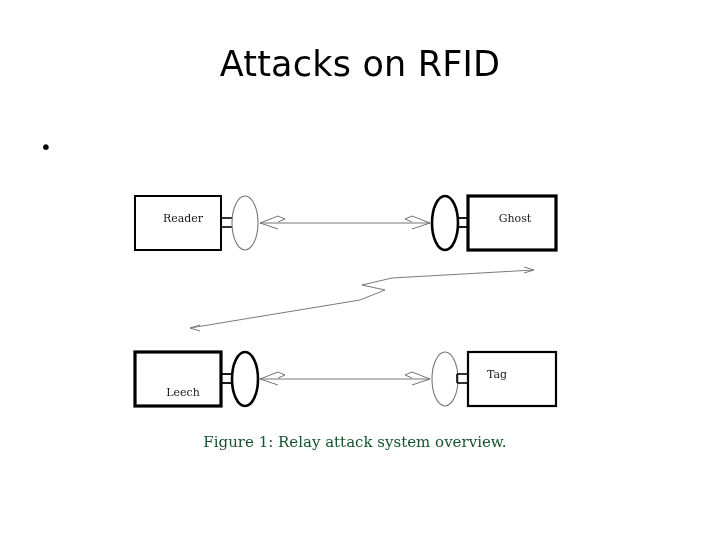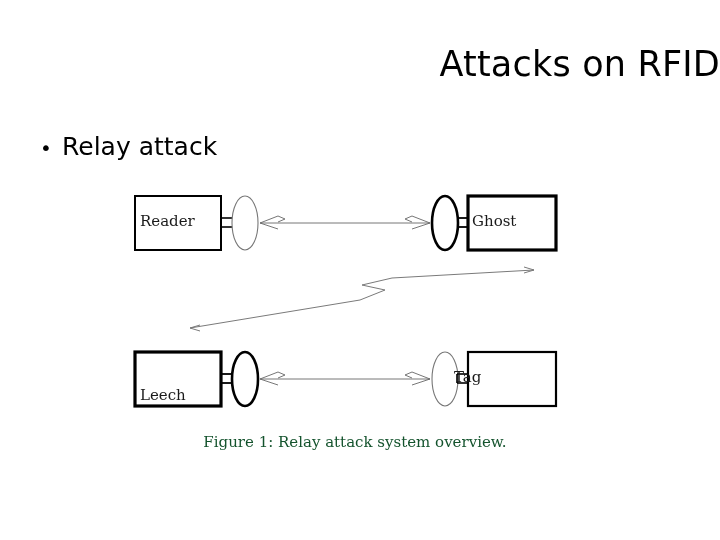"Attacks on RFID" .slide-title { text-align: right -> center }
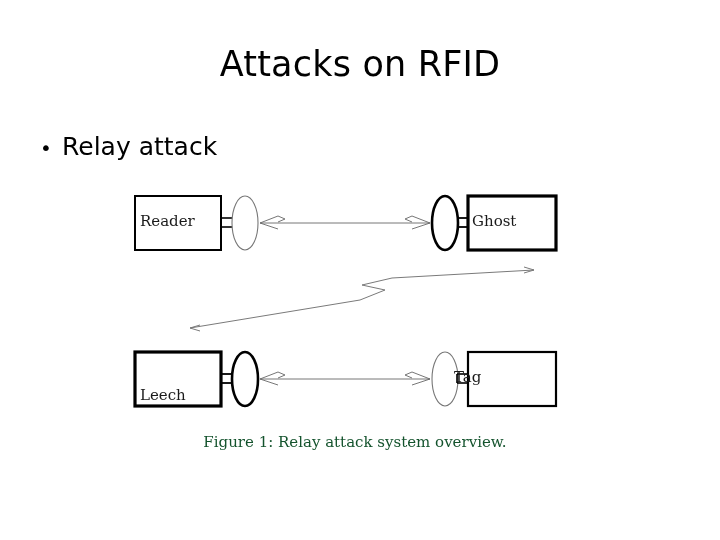"Relay attack" span.bullet-text { html: <span>Relay attack</span> -> none }
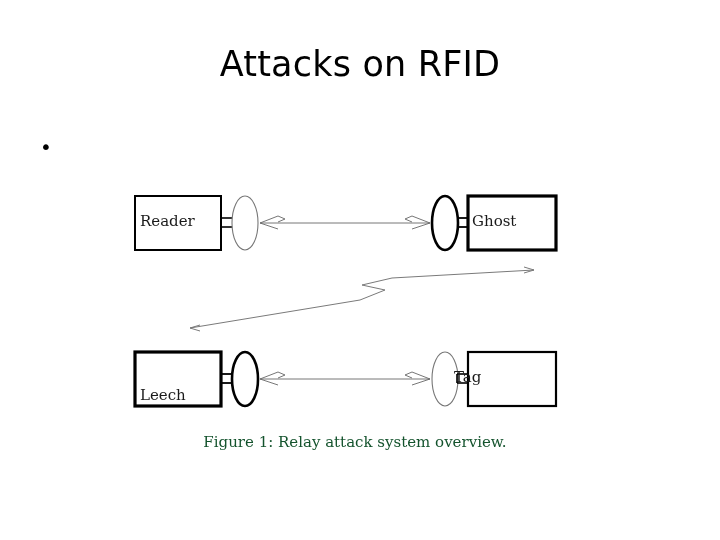"Reader" .node-label { font-size: 15px -> 11px; text-align: left -> center }
